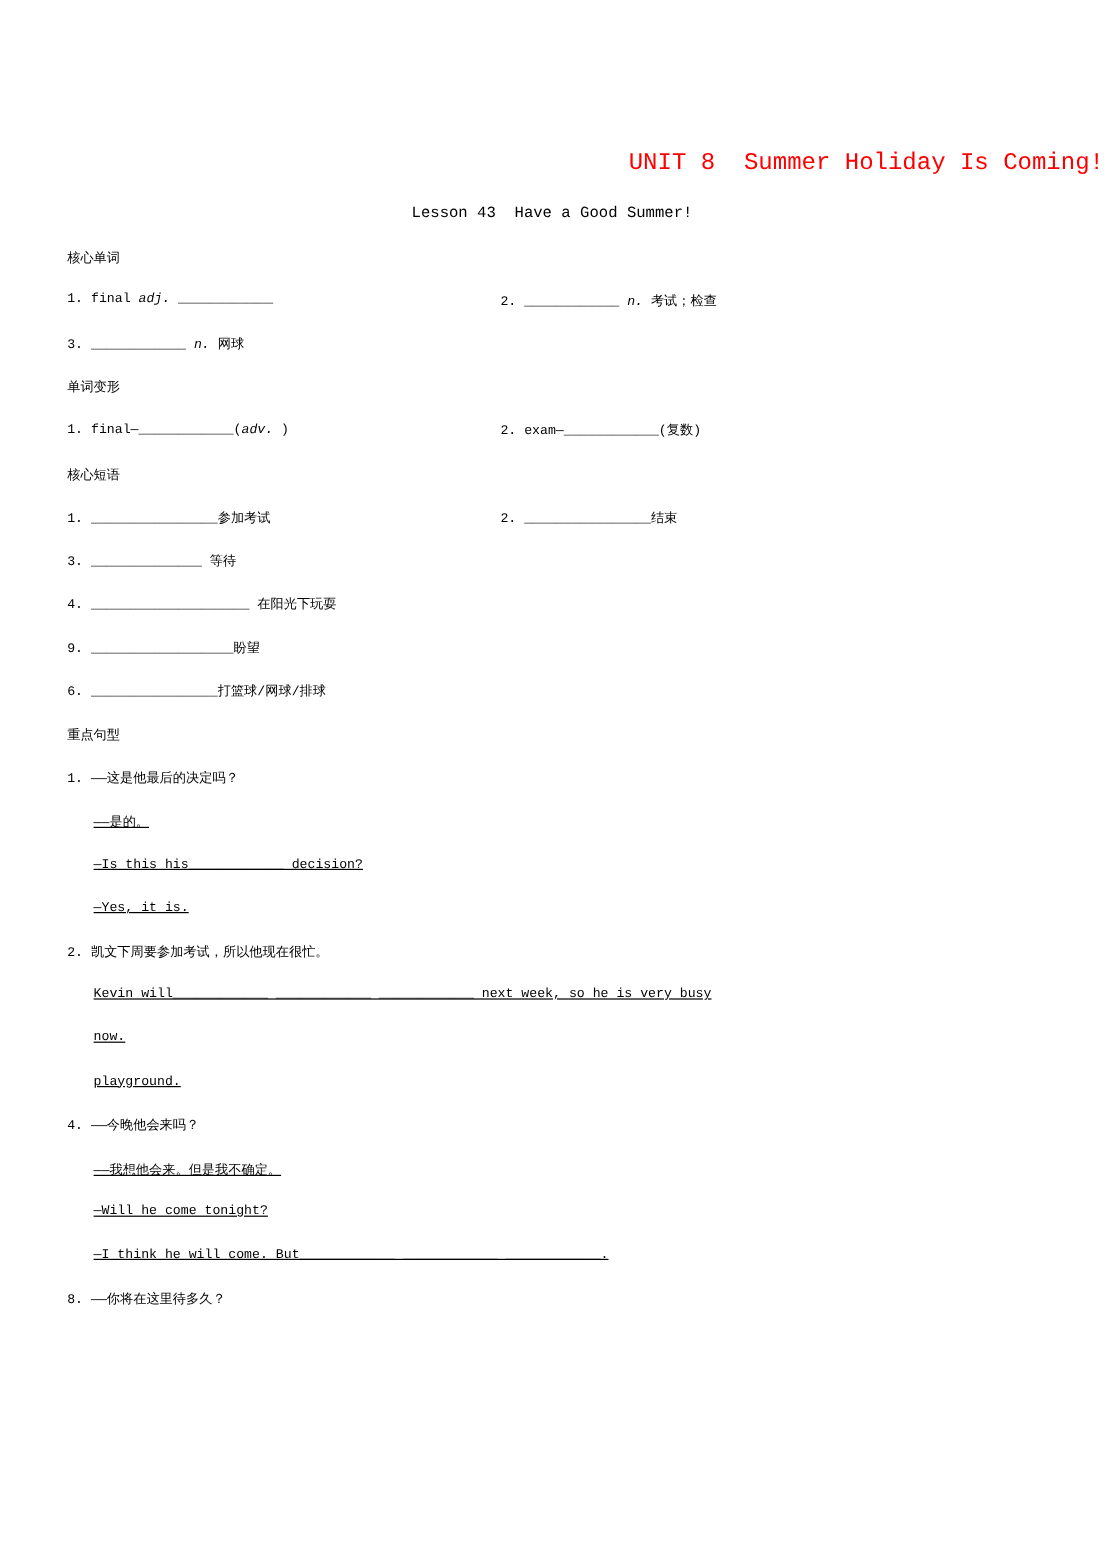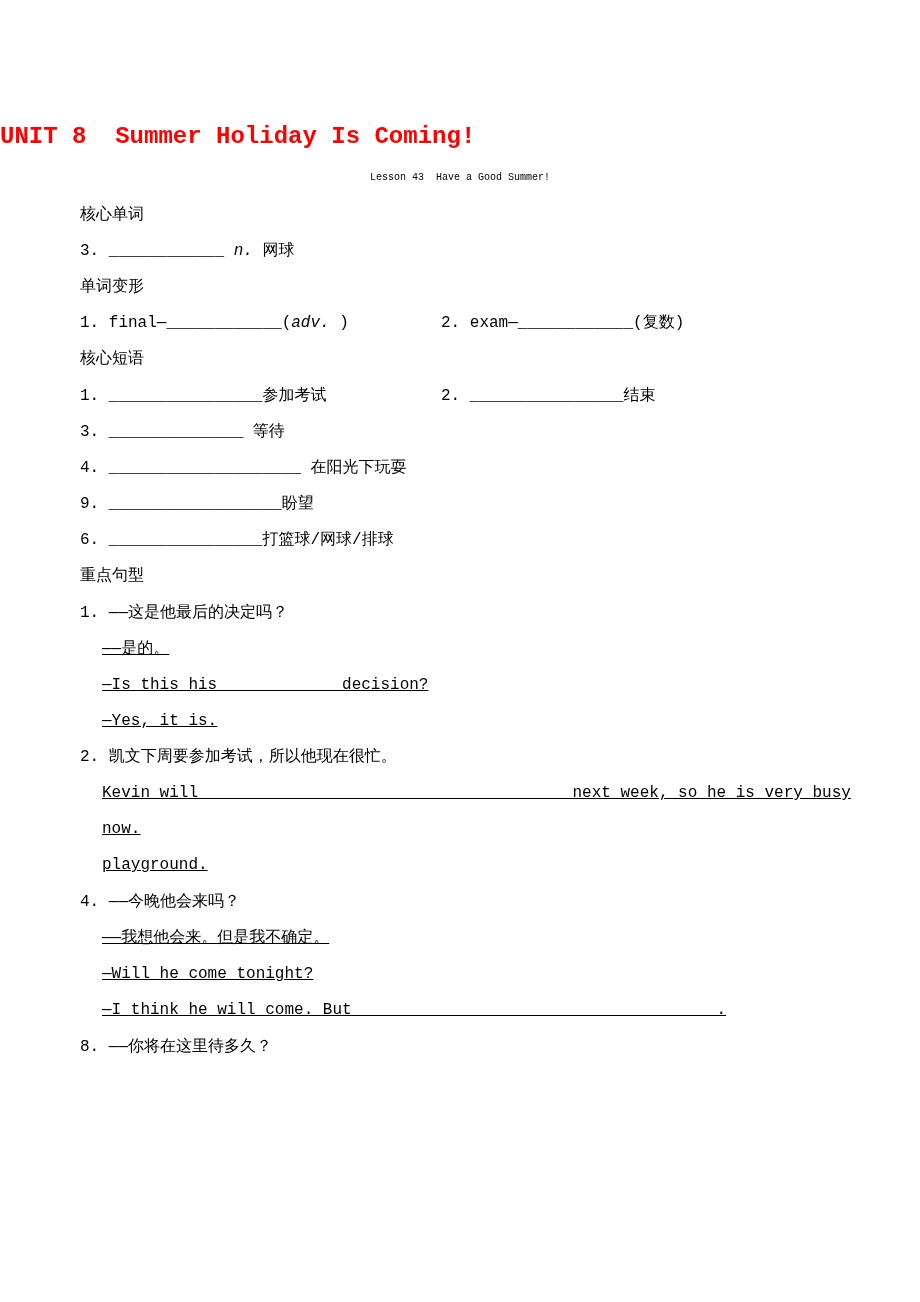"UNIT 8 Summer Holiday Is" .title { font-size: 24px -> 20px; font-weight: bold -> normal; text-align: left -> right }
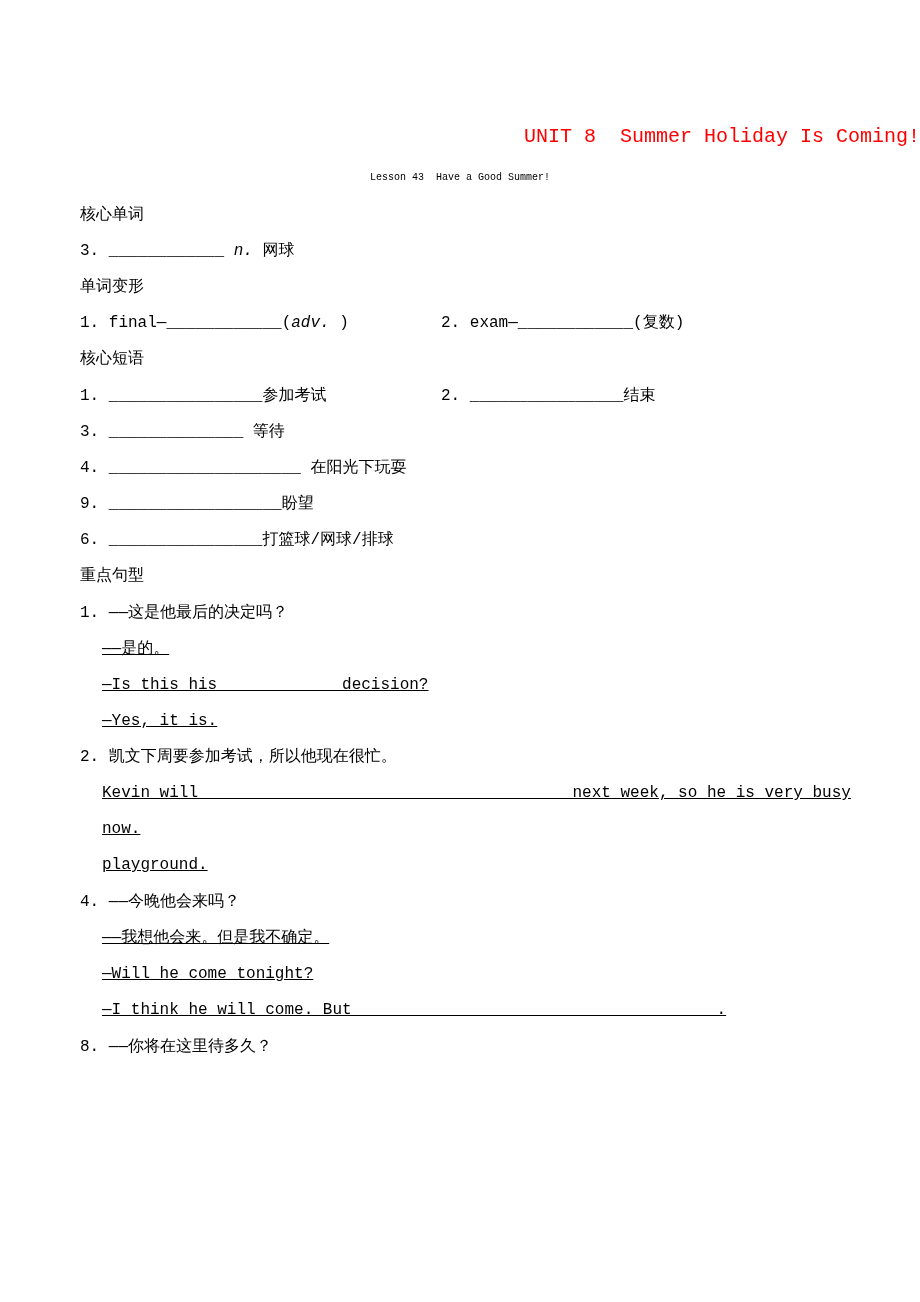"Lesson 43 Have a Good" .subtitle { font-size: 10px -> 13px }
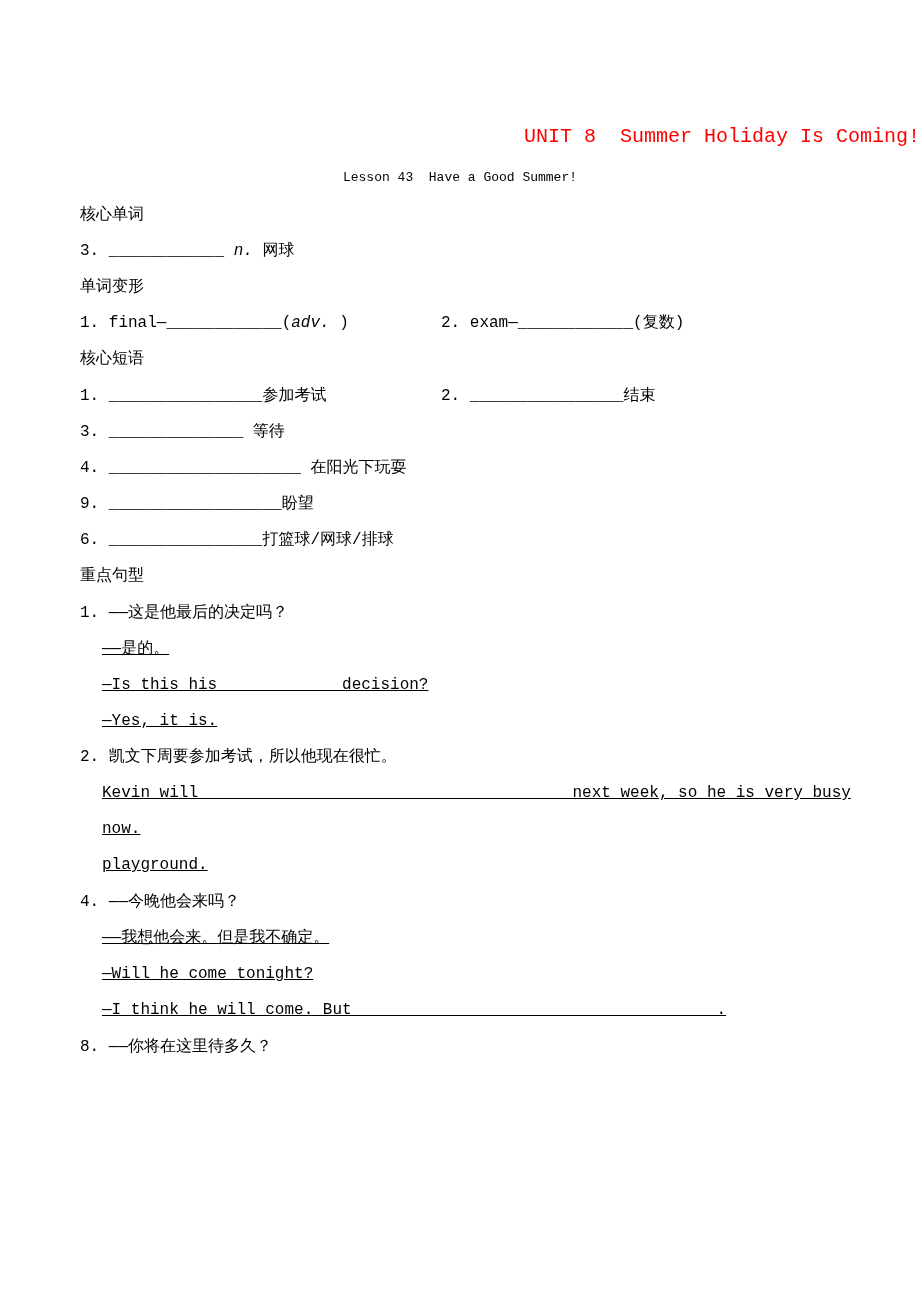"核心单词" .content { font-size: 16px -> 11px; padding-left: 80px -> 56px }
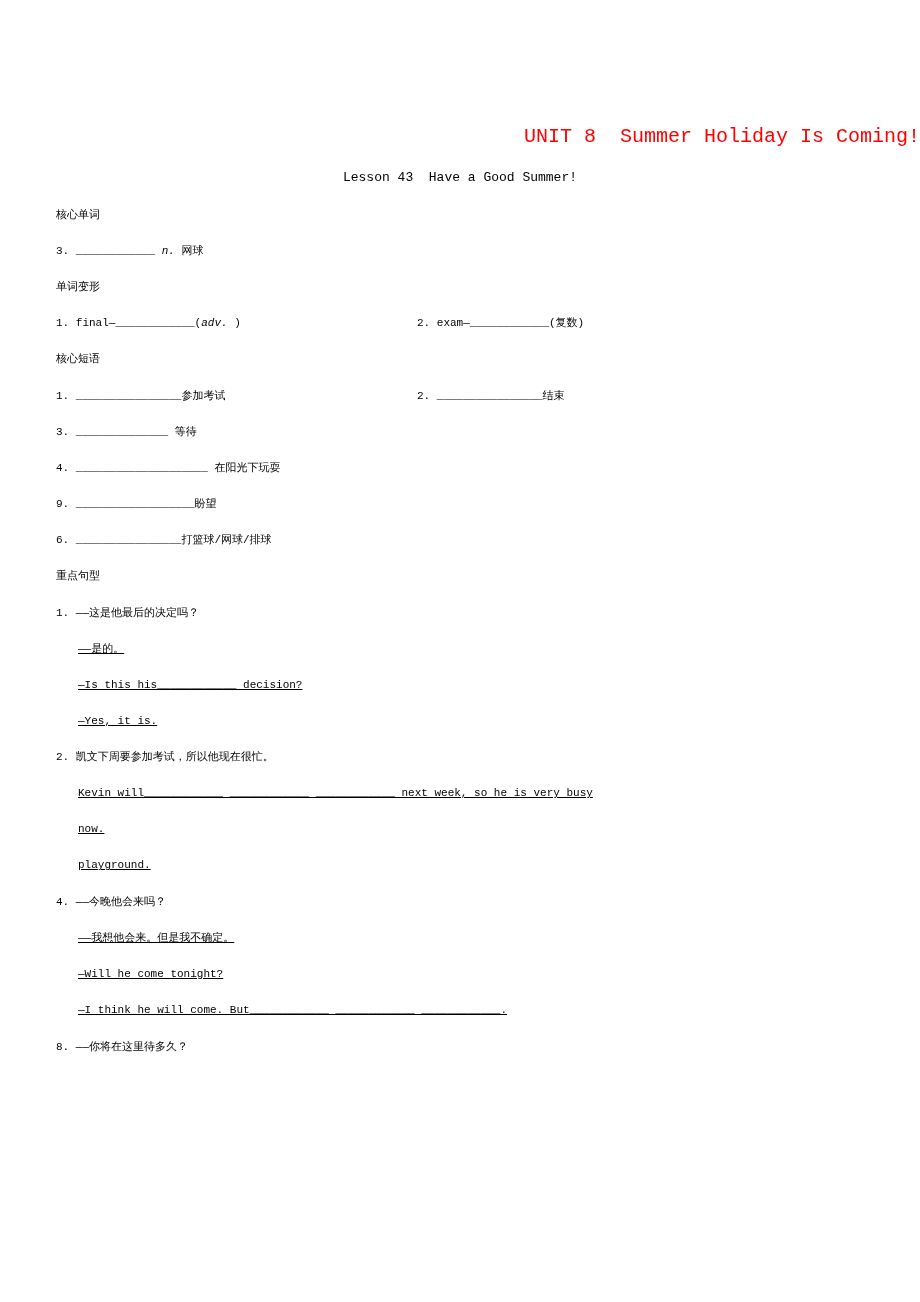"1. final adj. ____________" div.row { html: none -> <div> <span><span>1. final </span><em>adj.</em><span> ____________</span></span> <span><span>2. ____________ </span><em>n.</em><span> 考试；检查</span></span> </div> }
